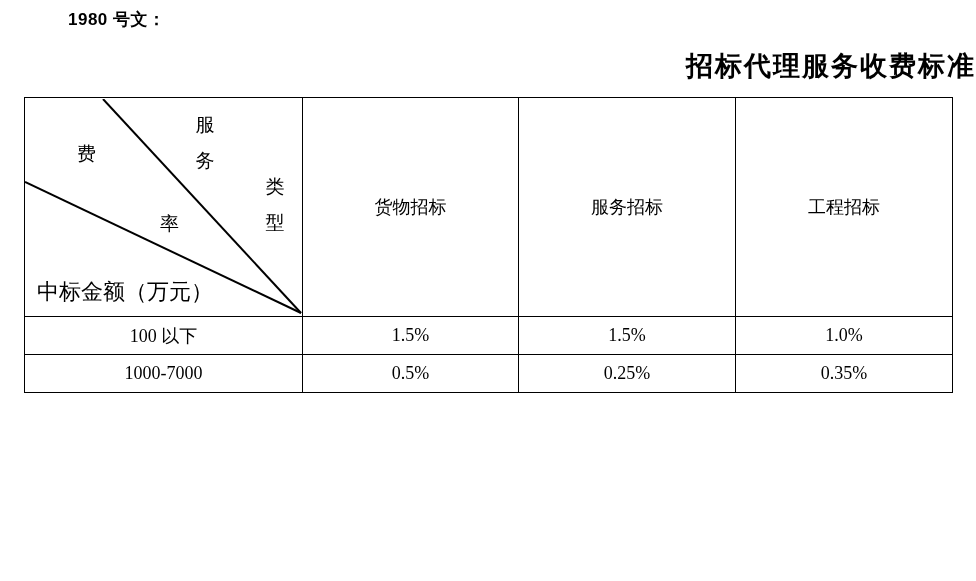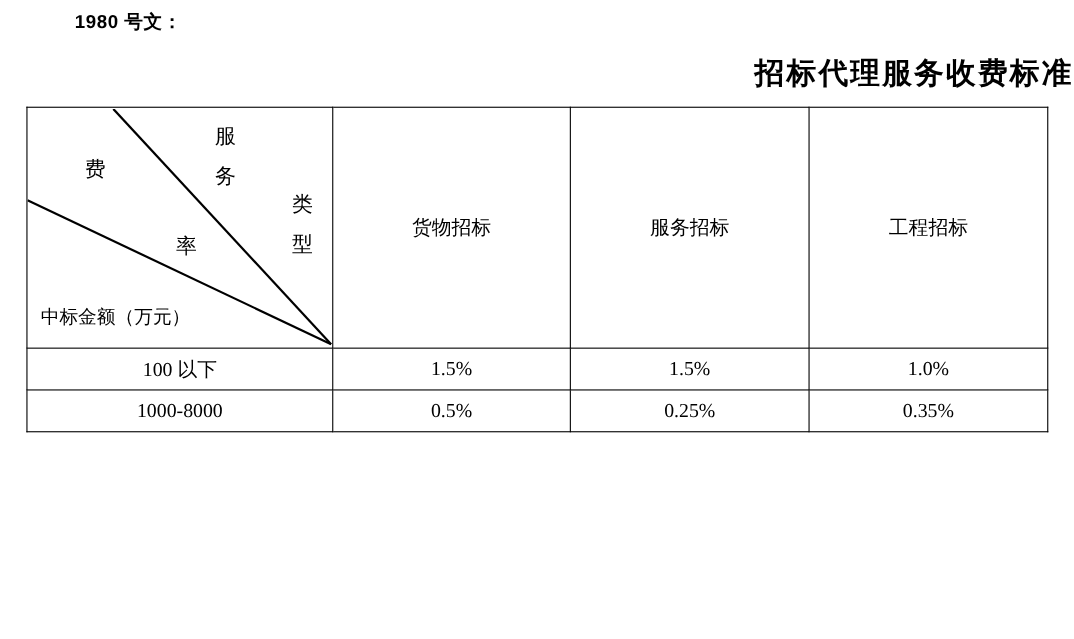"中标金额（万元）" .lbl-amount { font-size: 17px -> 22px }
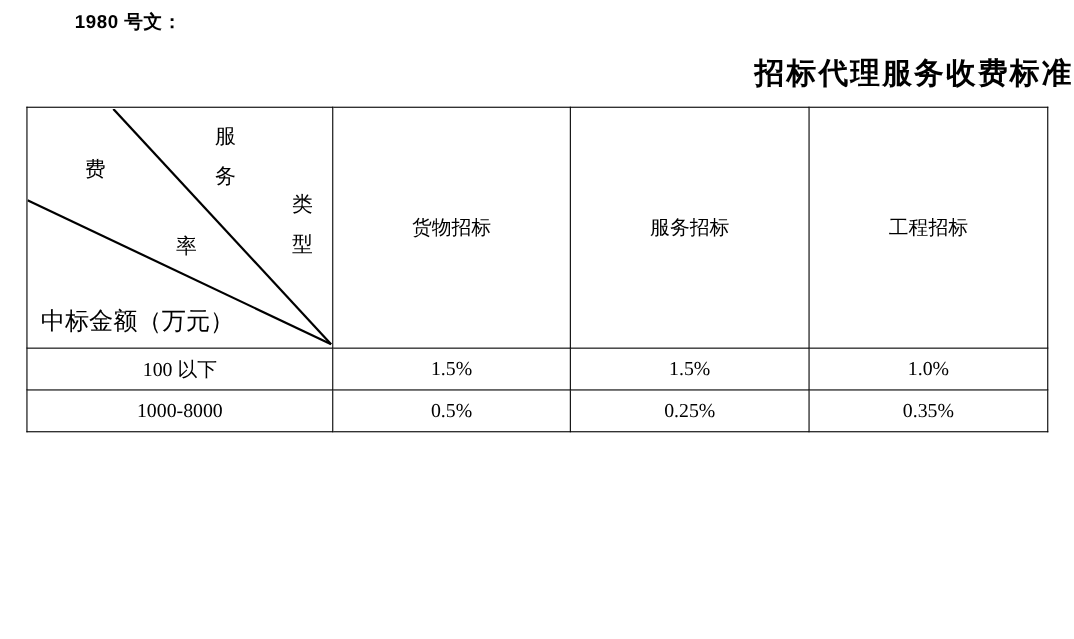"1000-8000" td.row-cell { text: 1000-8000 -> 1000-7000 }
